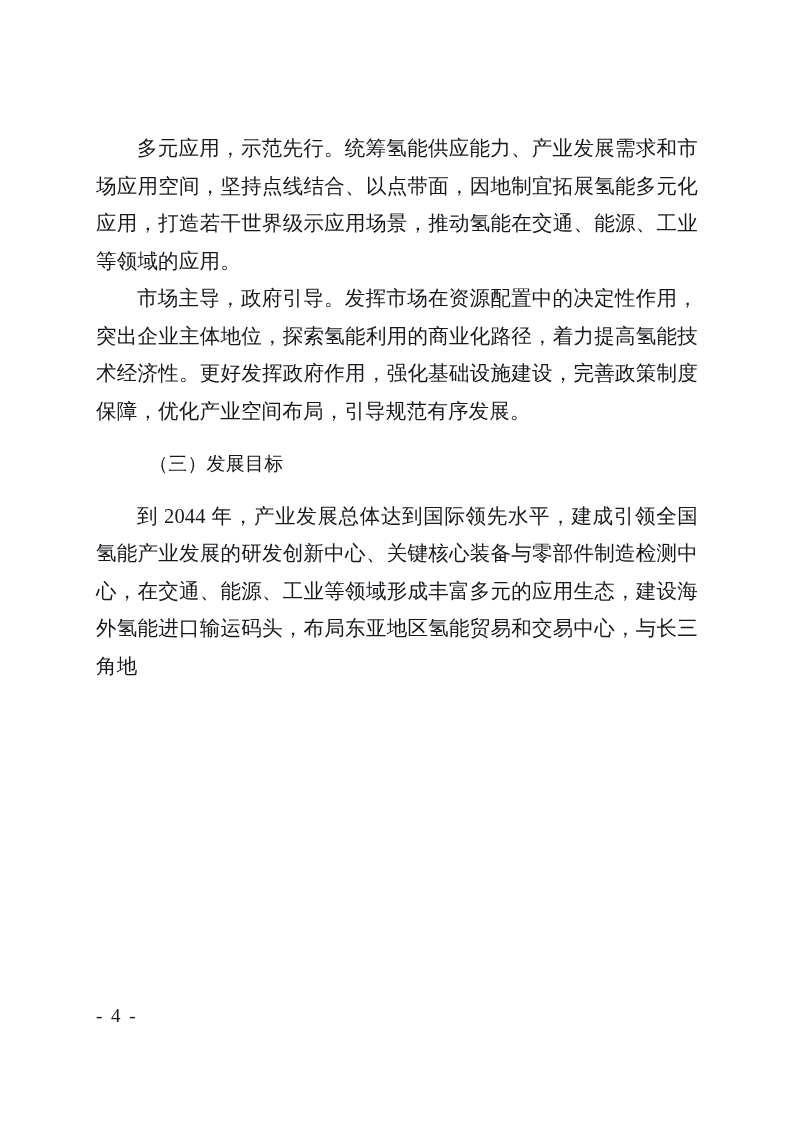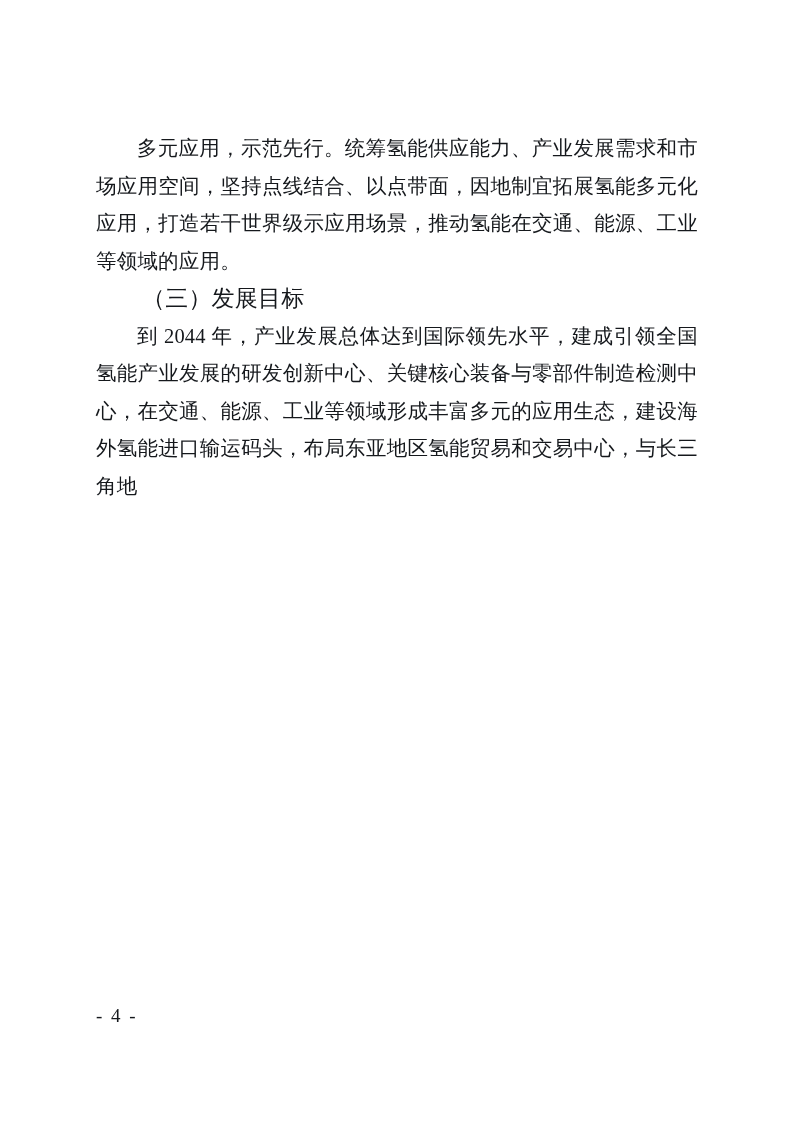"市场主导，政府引导。发挥市场在资源配置中的决定性作用，突出企业主体地位，探索氢能" p.para { html: none -> <p>市场主导，政府引导。发挥市场在资源配置中的决定性作用，突出企业主体地位，探索氢能利用的商业化路径，着力提高氢能技术经济性。更好发挥政府作用，强化基础设施建设，完善政策制度保障，优化产业空间布局，引导规范有序发展。</p> }
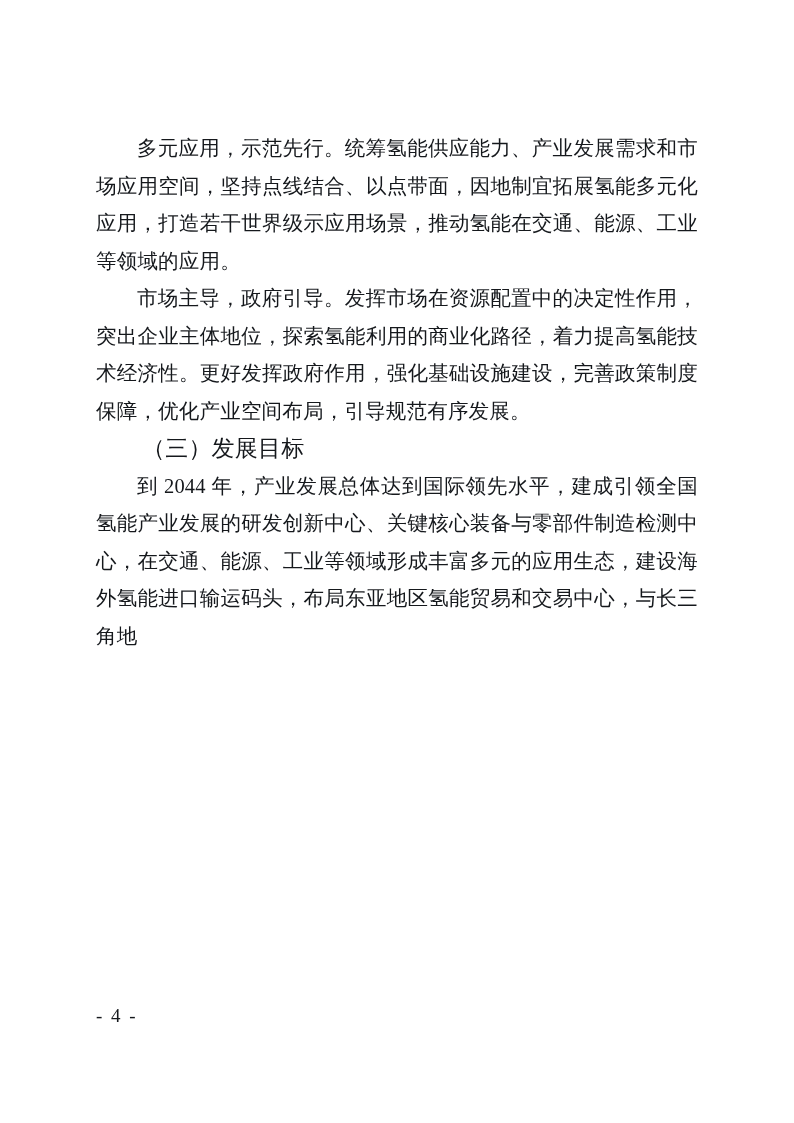"（三）发展目标" .heading { font-size: 23px -> 19px; margin: 0 -> 15px }
